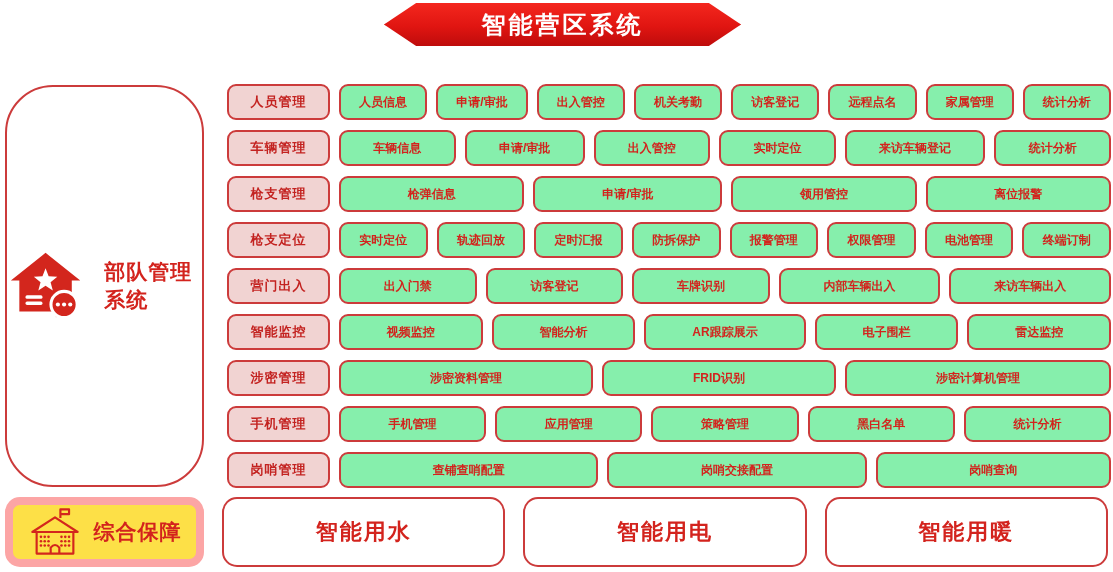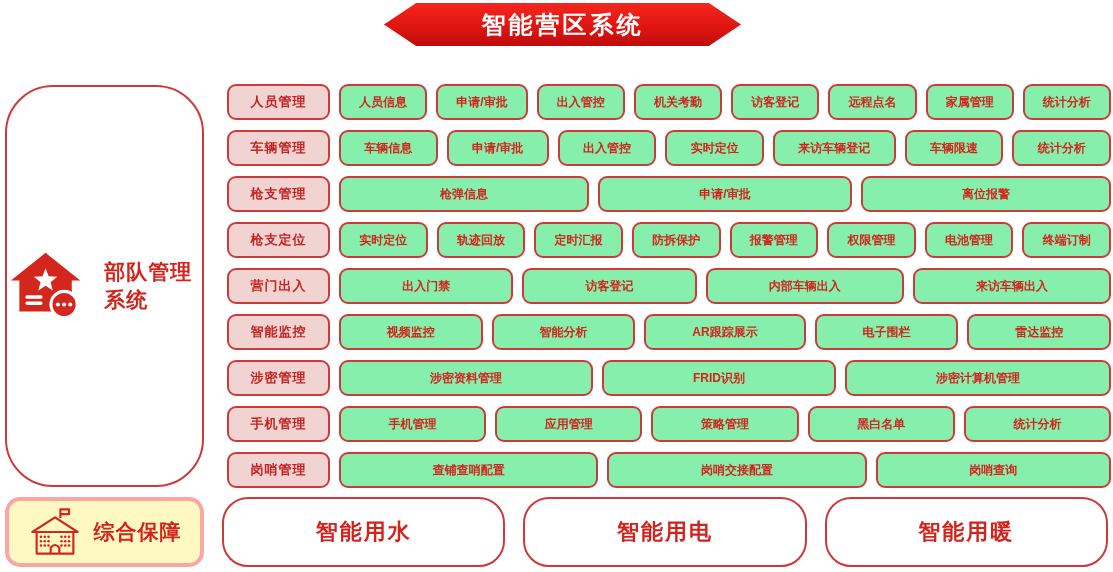"车辆限速" div.chip { html: <div>车辆限速</div> -> none }
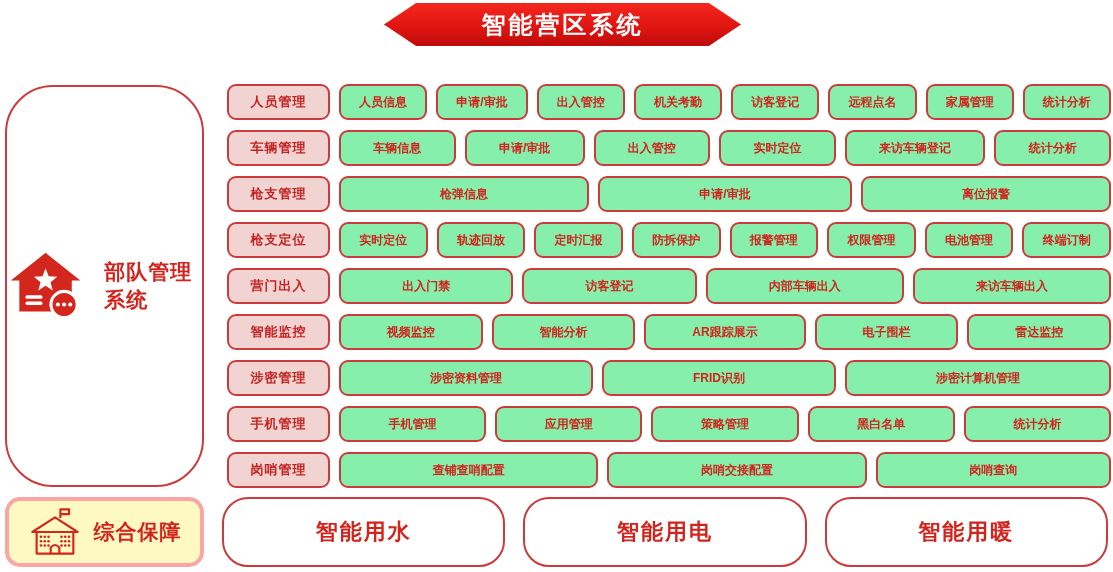"领用管控" div.chip { html: none -> <div>领用管控</div> }
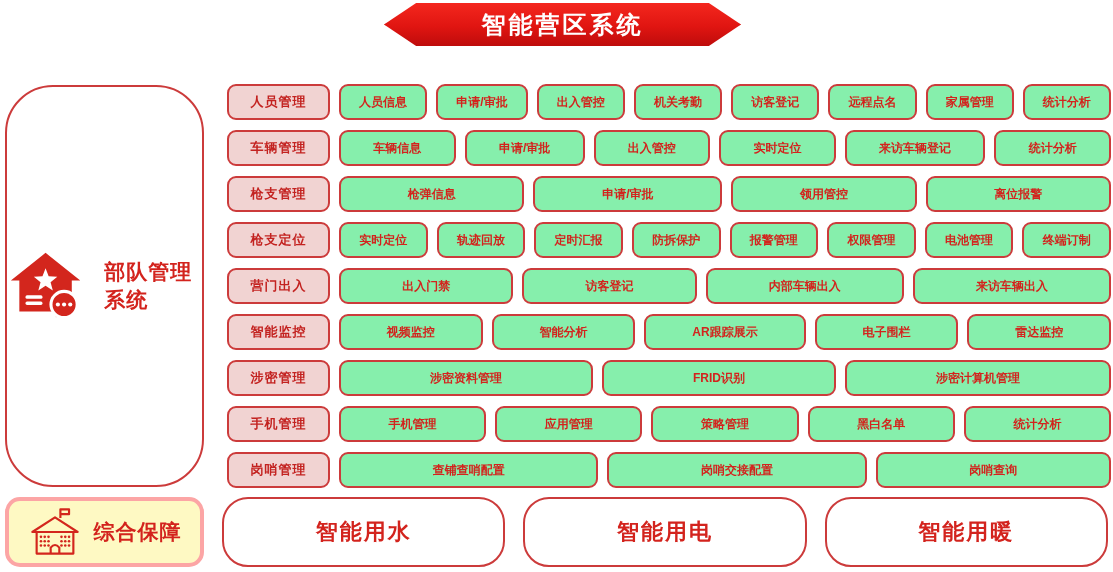"车牌识别" div.chip { html: none -> <div>车牌识别</div> }
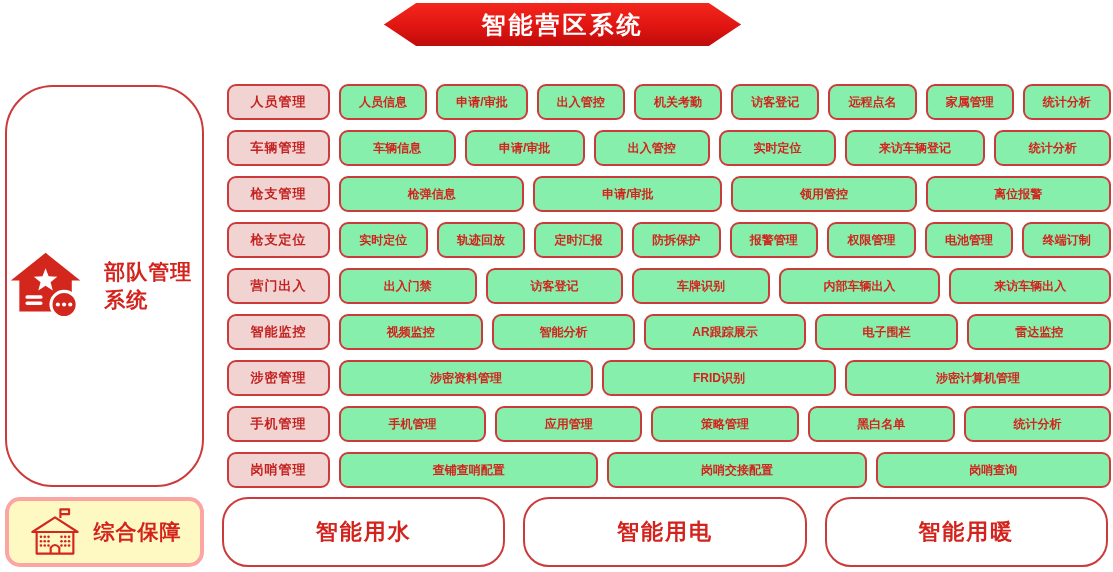"综合保障" .bottom-label-card { background: #fef9c3 -> #fde047; border: 4px solid #fca5a5 -> 8px solid #fca5a5 }
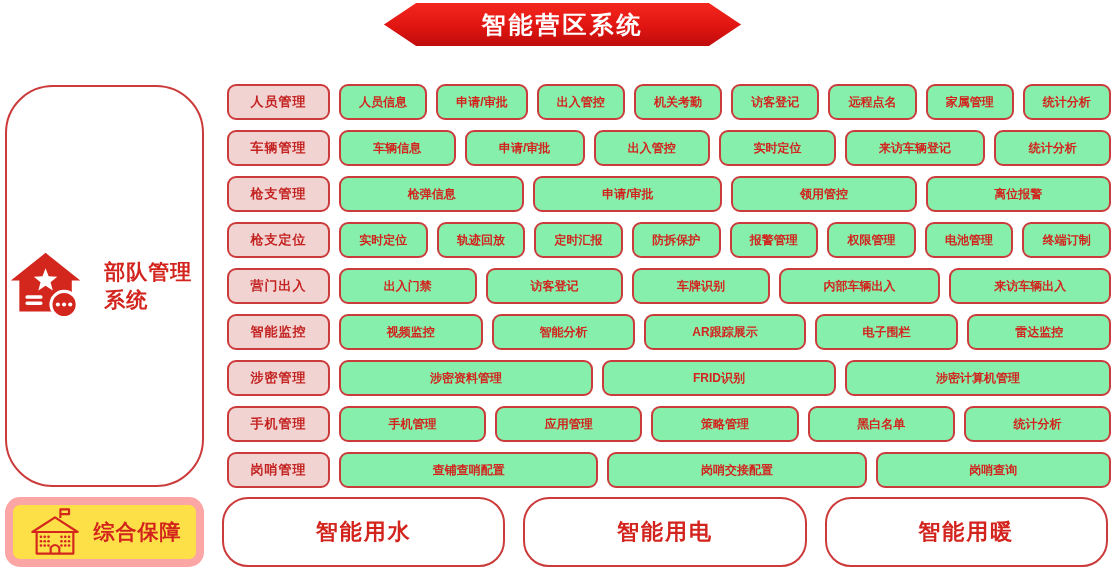"智能用水" .bottom-card { border-radius: 26px -> 15px }
